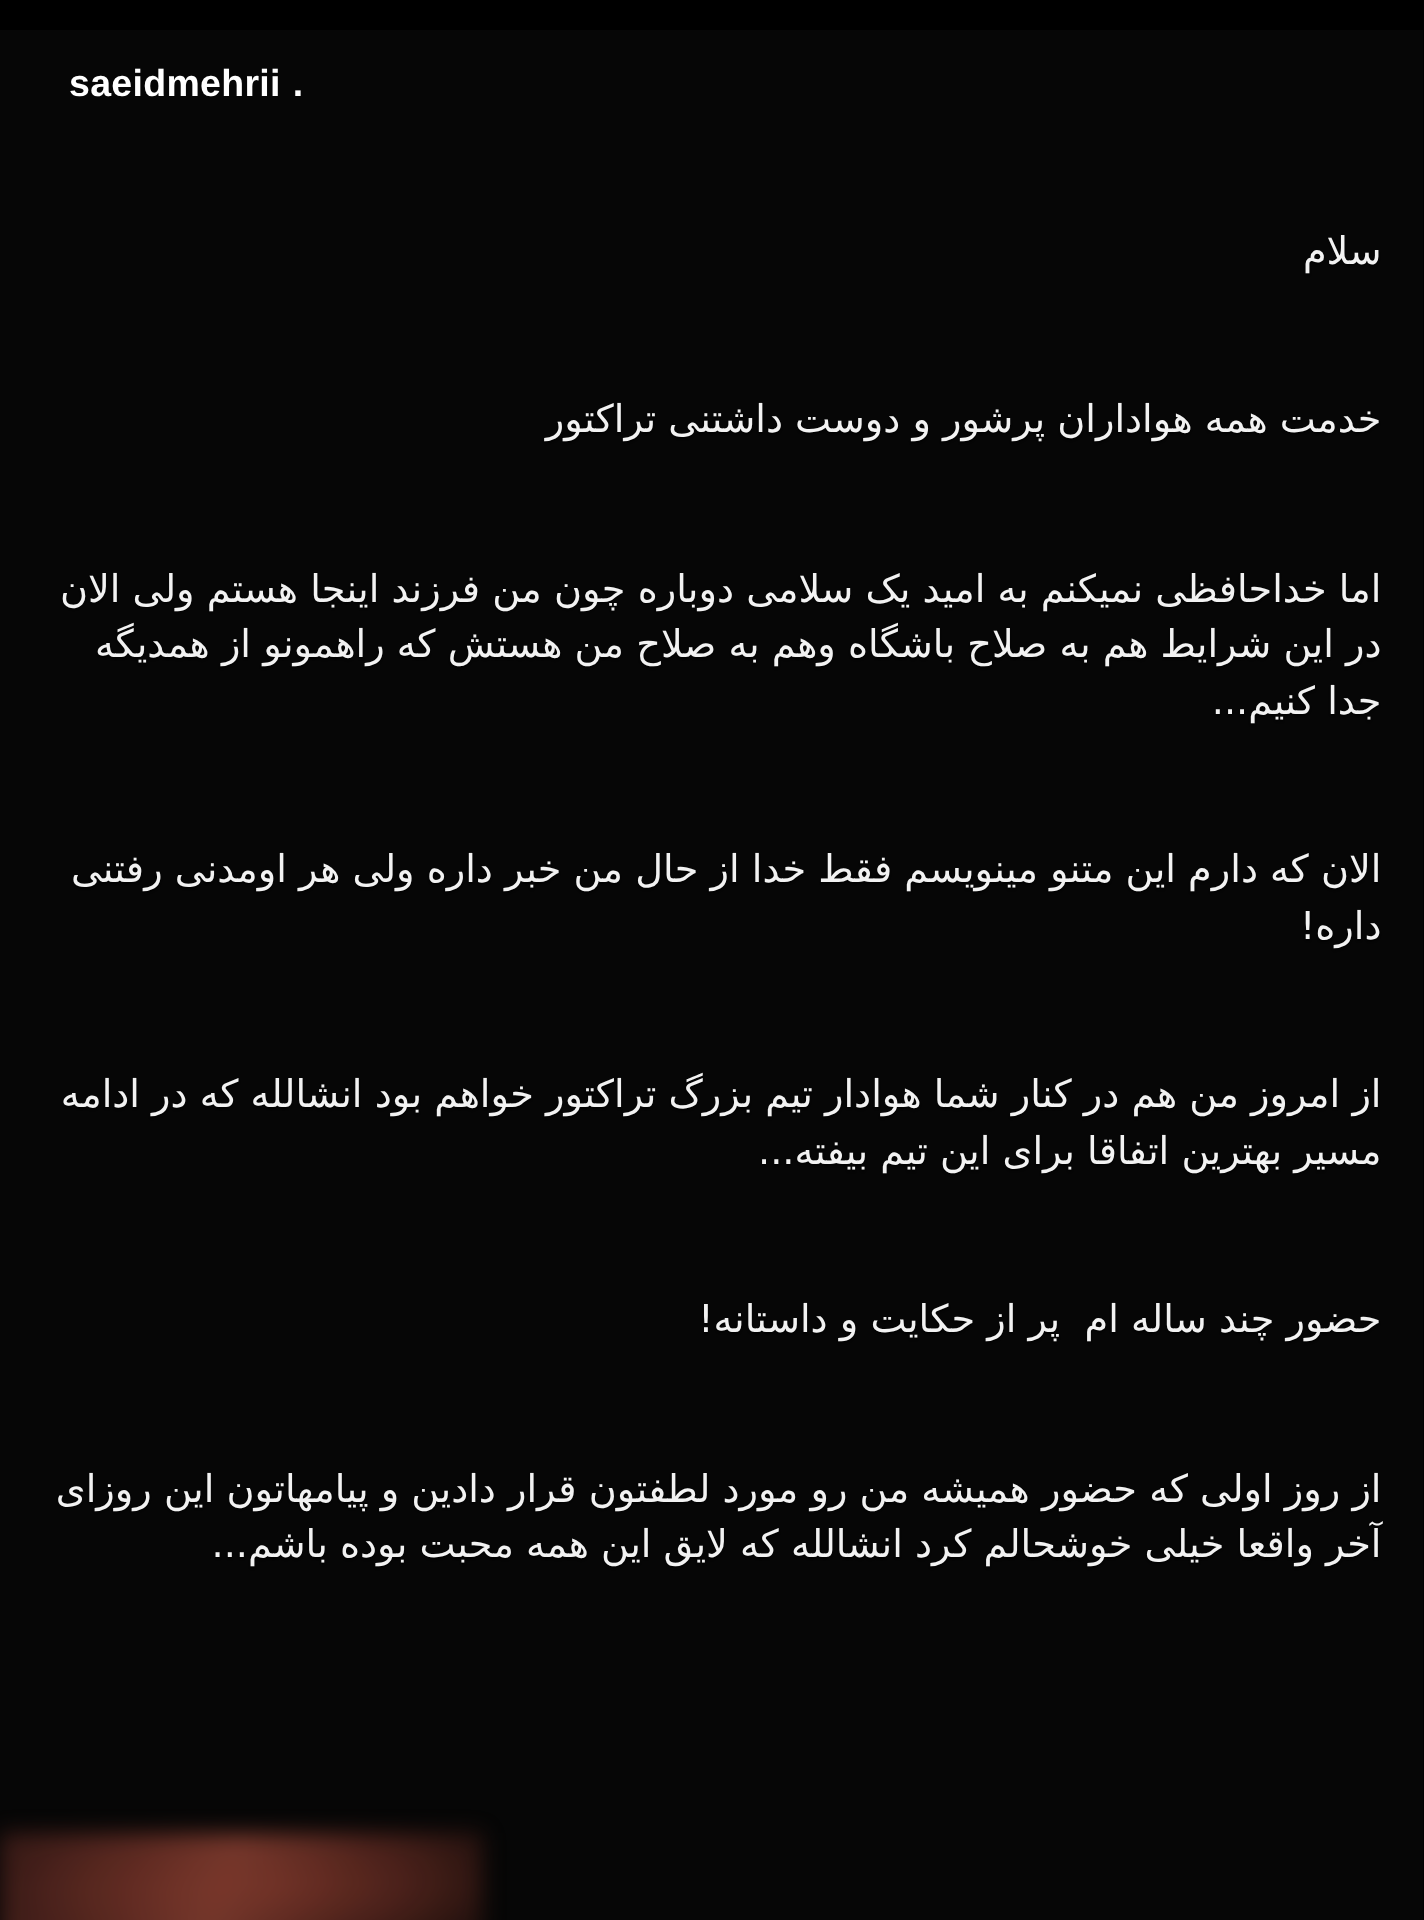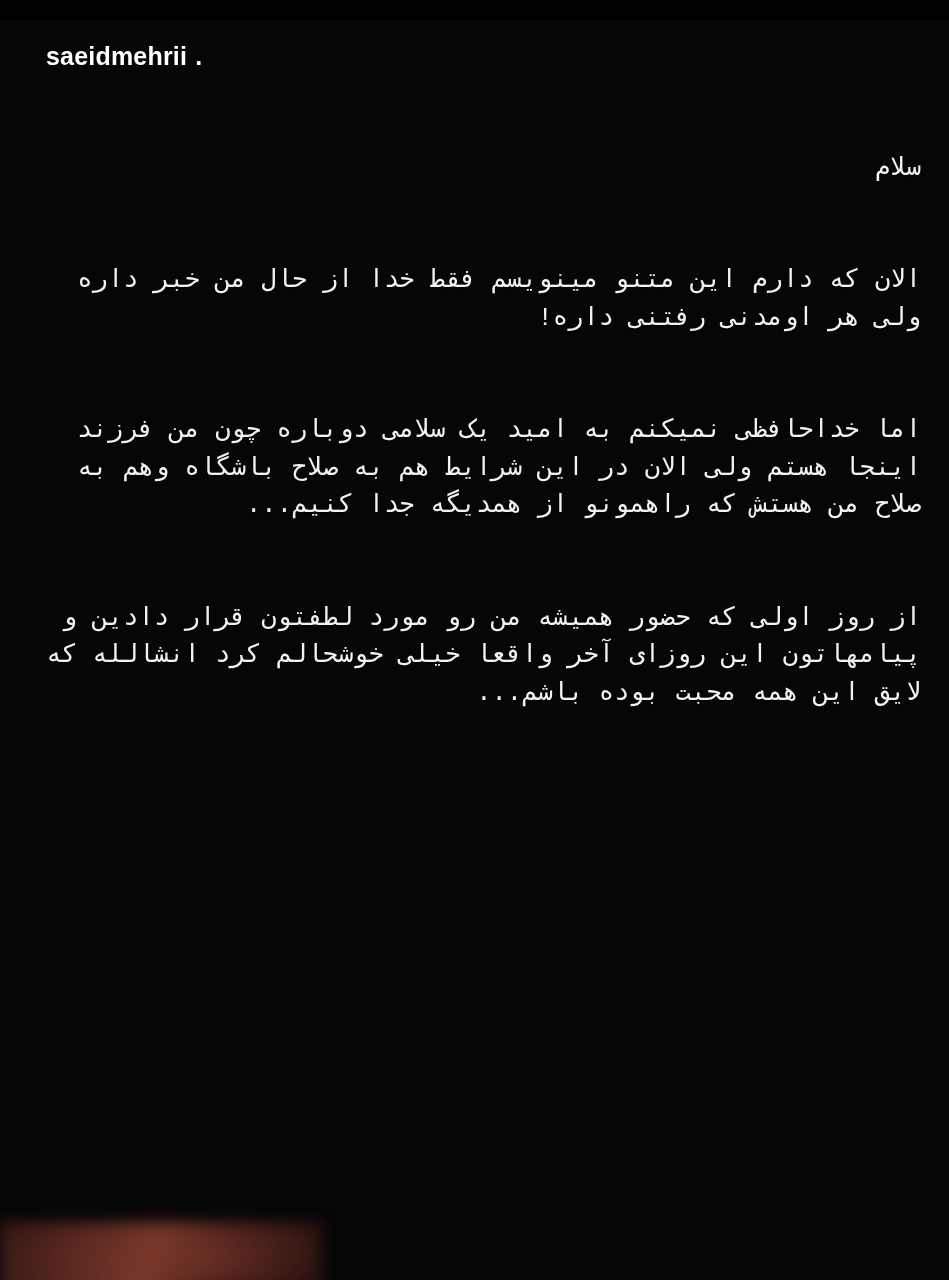"سلام" .caption-line { font-family: Liberation Mono, monospace -> none }
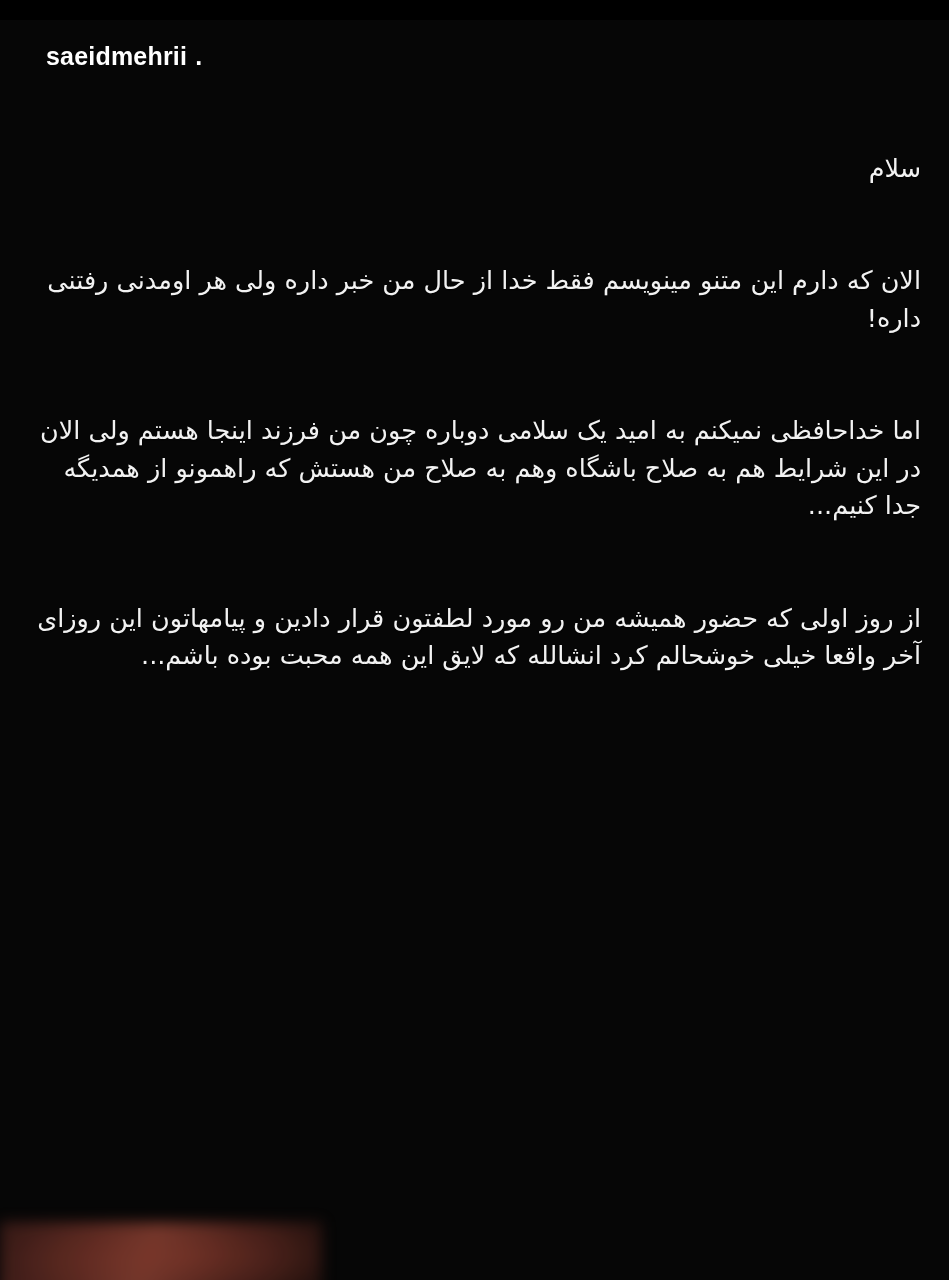"خدمت همه هواداران پرشور و" span.caption-line { html: none -> <span>خدمت همه هواداران پرشور و دوست داشتنی تراکتور</span> }
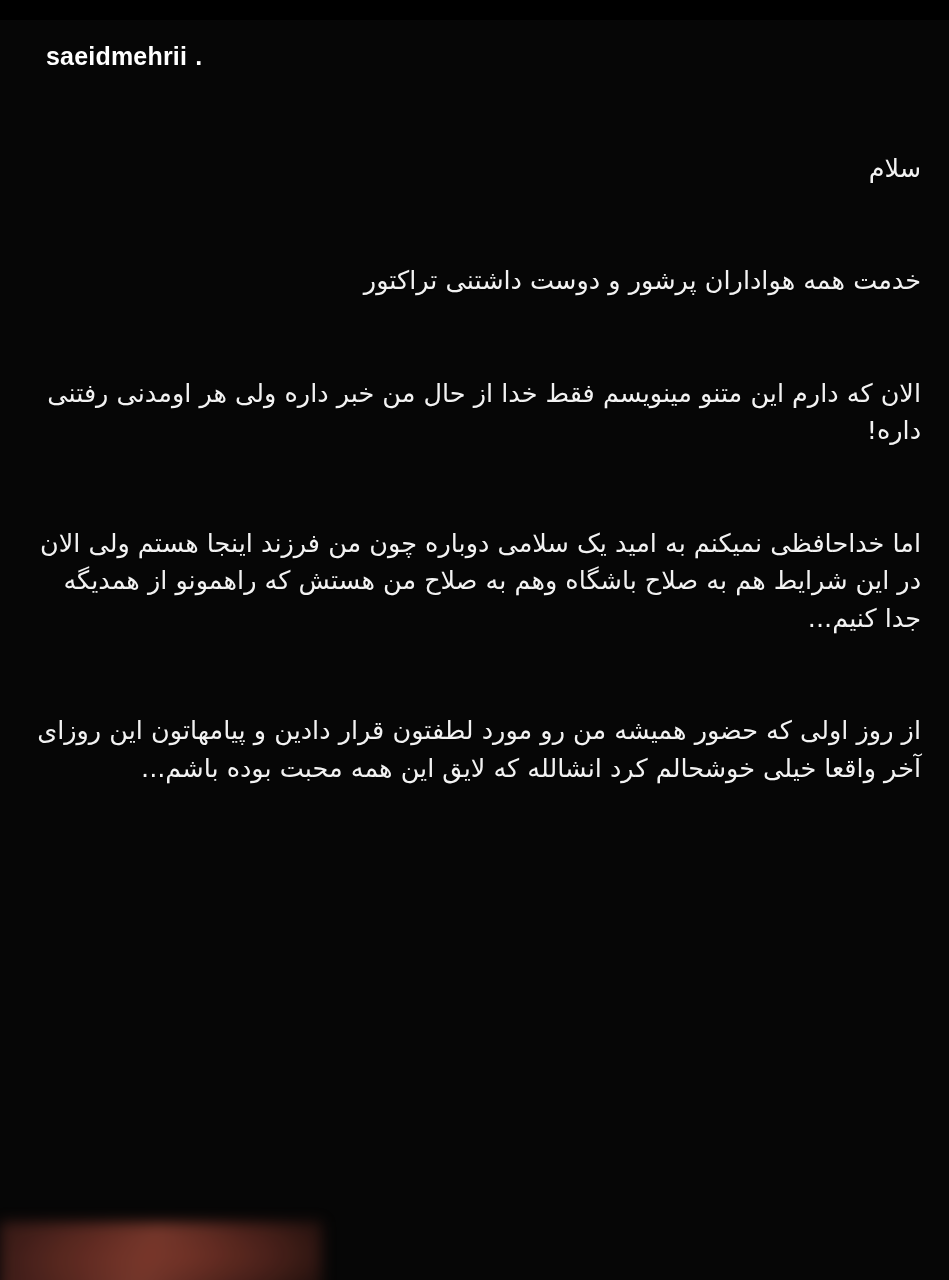"الان که دارم این متنو" span.caption-line { order: before "اما خداحافظی نمیکنم به امید" -> after "اما خداحافظی نمیکنم به امید" }
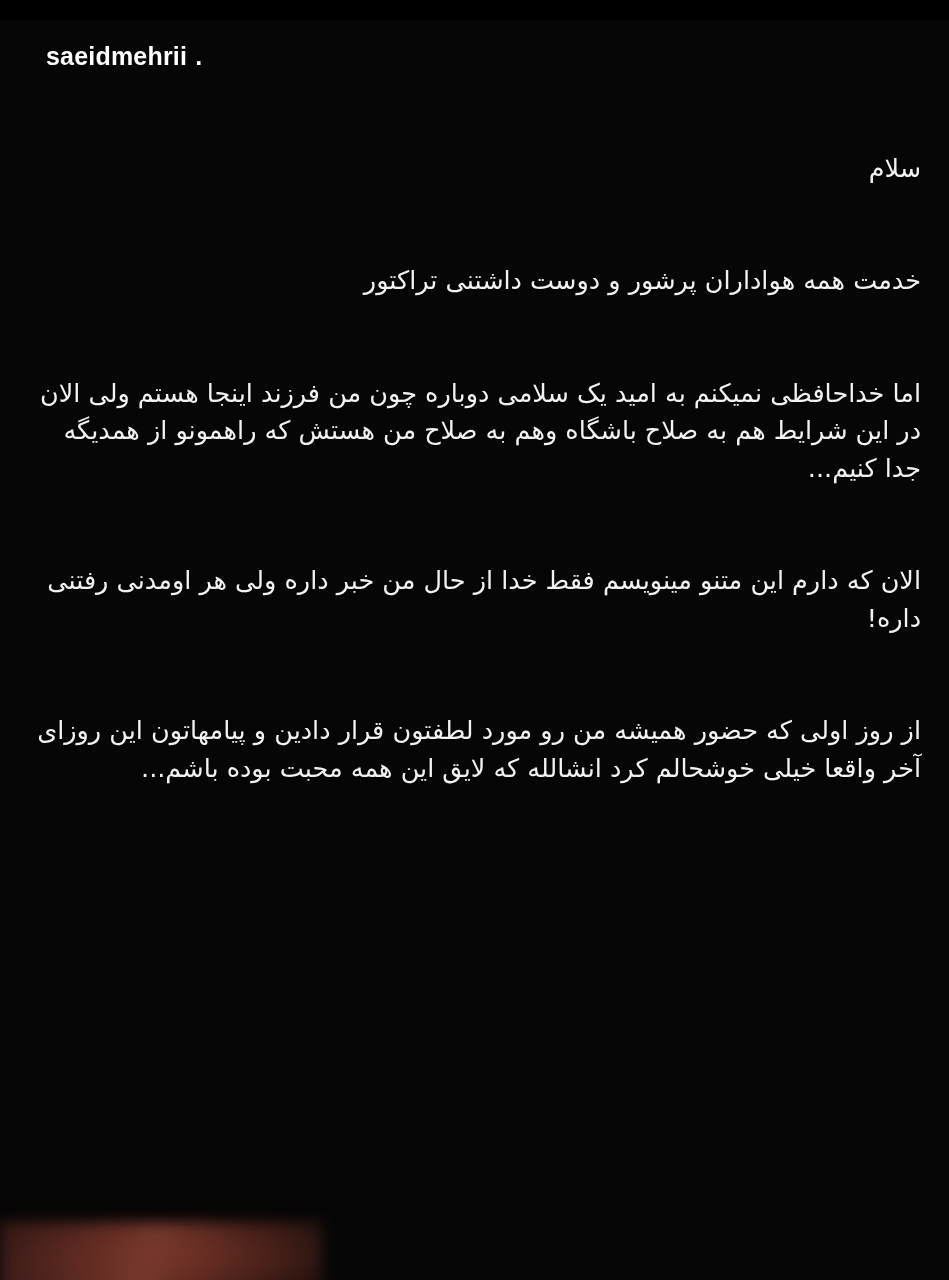"از امروز من هم در" span.caption-line { html: none -> <span>از امروز من هم در کنار شما هوادار تیم بزرگ تراکتور خواهم بود انشالله که در ادامه مسیر بهترین اتفاقا برای این تیم بیفته...</span> }
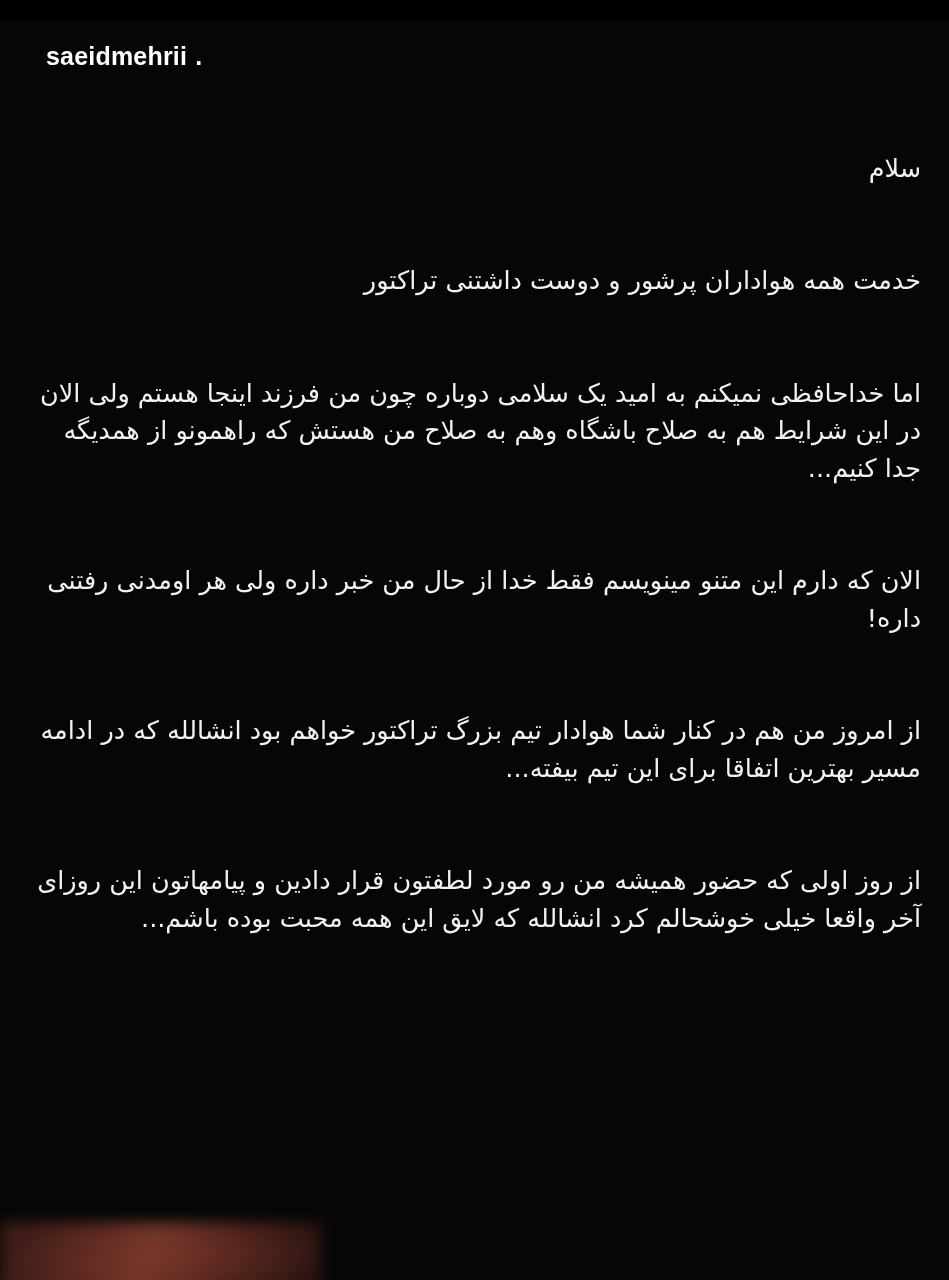"حضور چند ساله ام پر" span.caption-line { html: none -> <span>حضور چند ساله ام پر از حکایت و داستانه!</span> }
